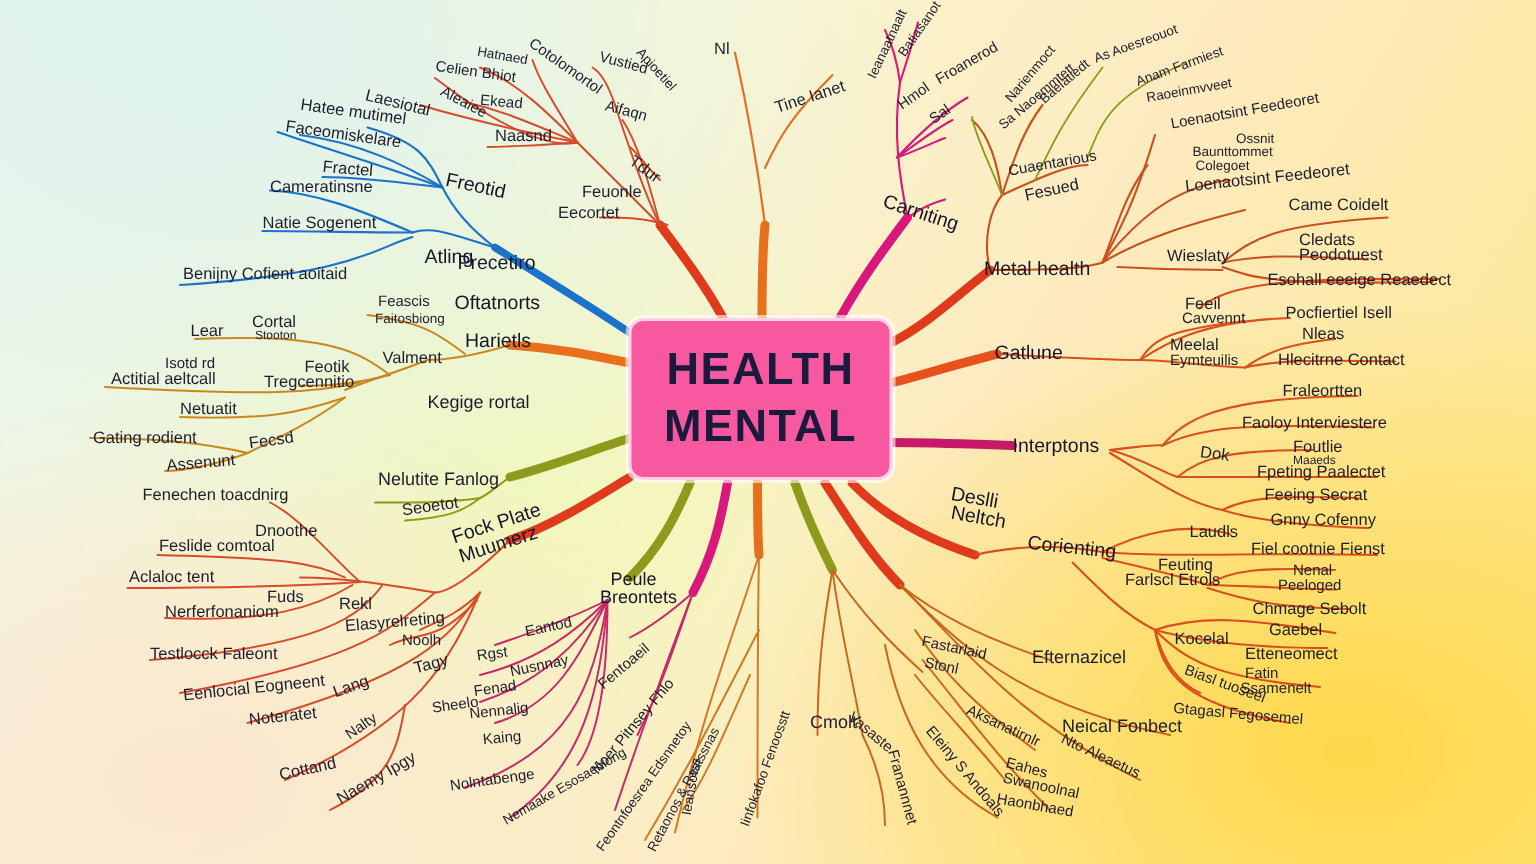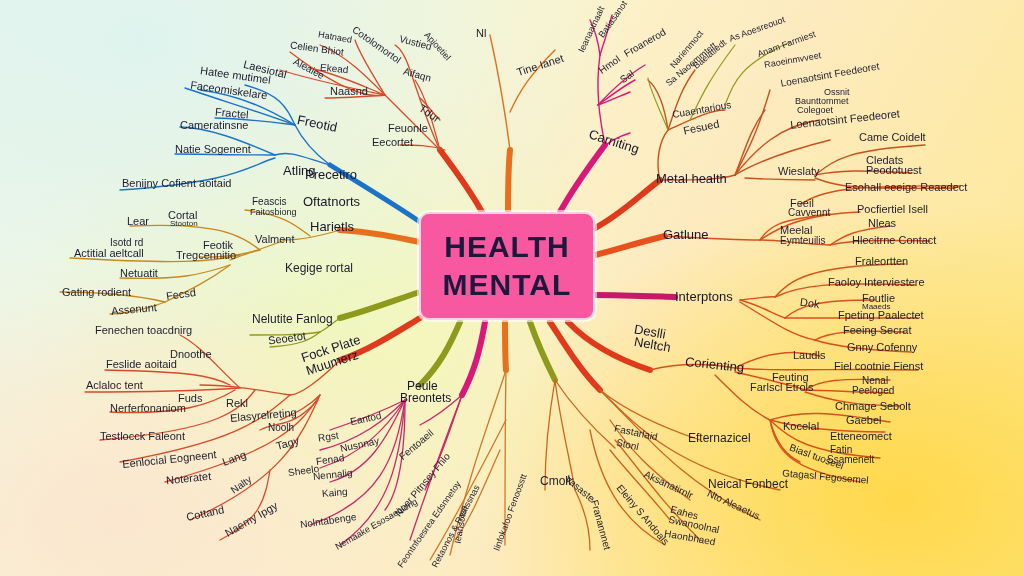"Feslide aoitaid" div.lbl { text: aoitaid -> comtoal }
